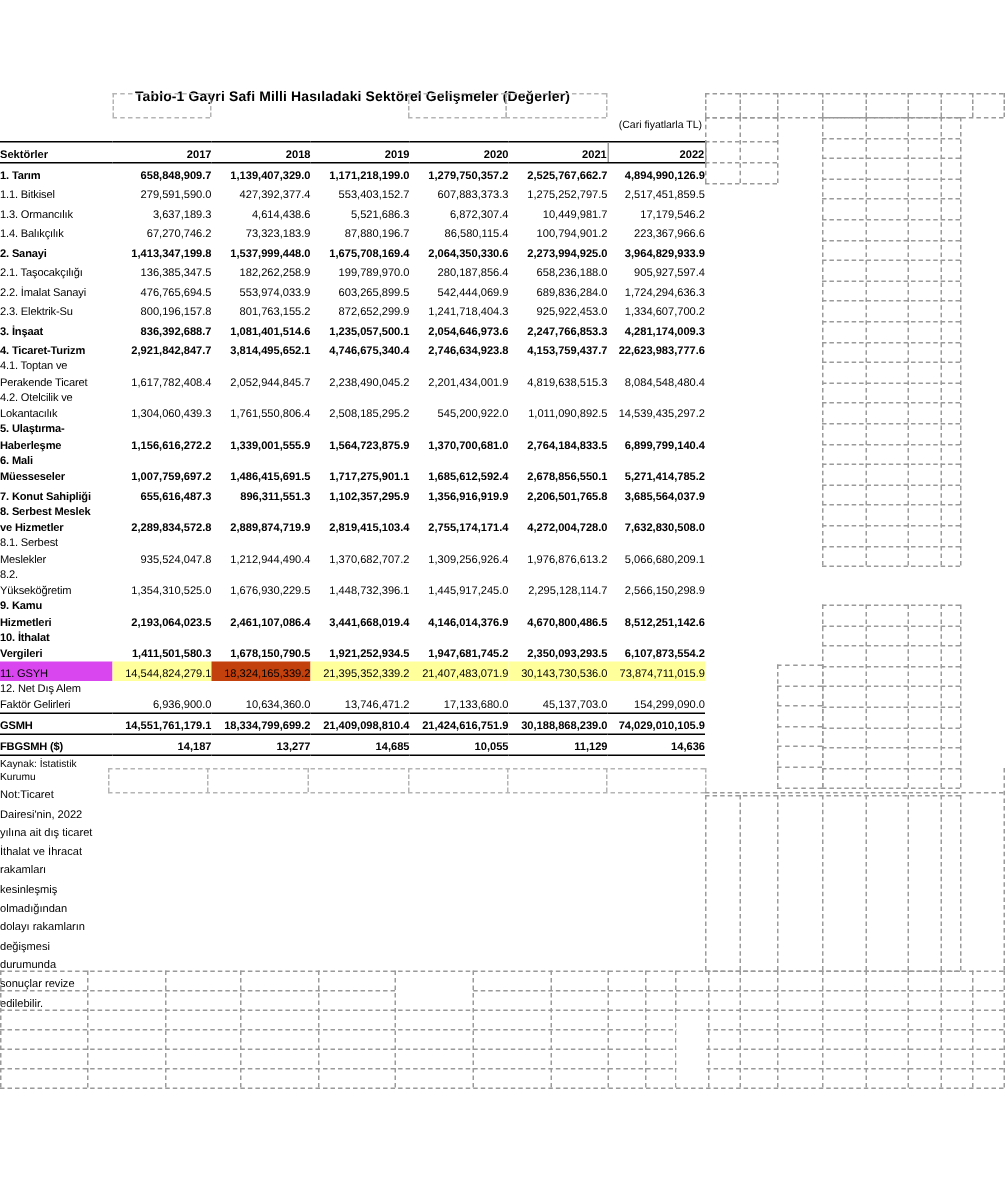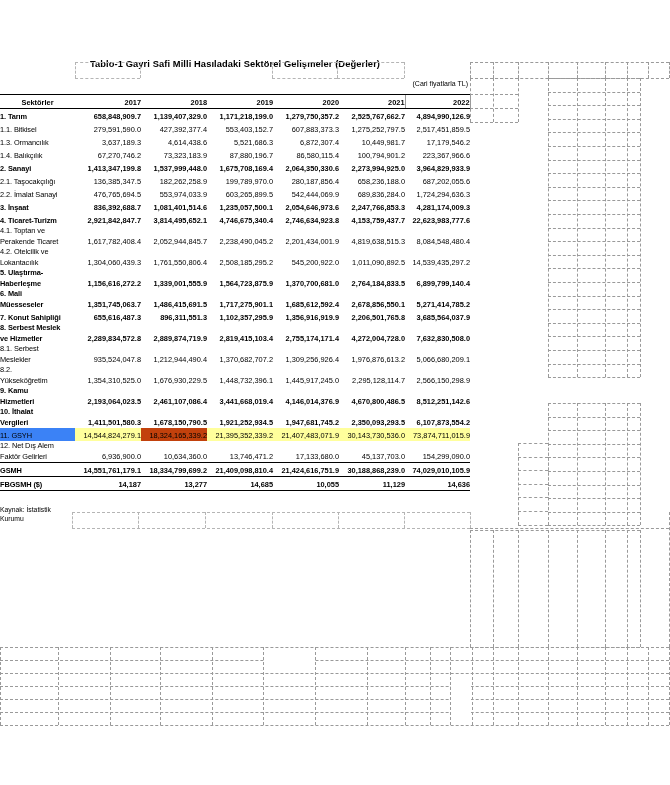"Sektörler" th.sec { text-align: center -> left }
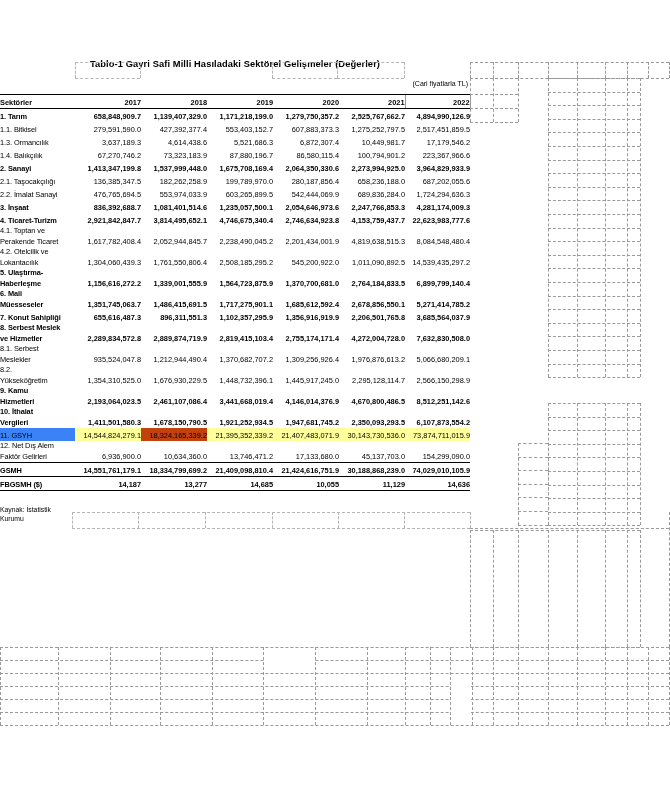"687,202,055.6" div.nv { text: 687,202,055.6 -> 905,927,597.4 }
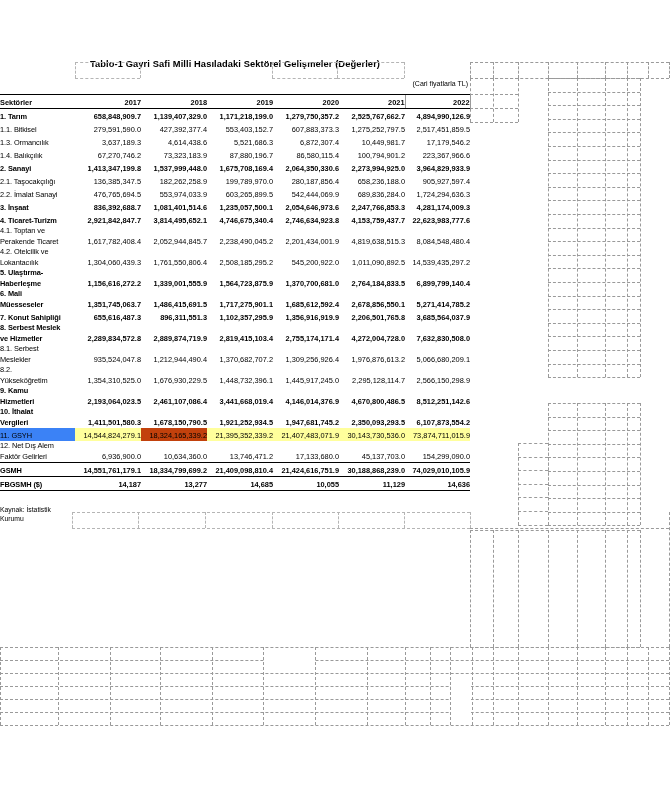"2.3. Elektrik-Su" tr { html: none -> <tr> <td>2.3. Elektrik-Su</td> <td> <div>800,196,157.8</div> </td> <td> <div>801,763,155.2</div> </td> <td> <div>872,652,299.9</div> </td> <td> <div>1,241,718,404.3</div> </td> <td> <div>925,922,453.0</div> </td> <td> <div>1,334,607,700.2</div> </td> </tr> }
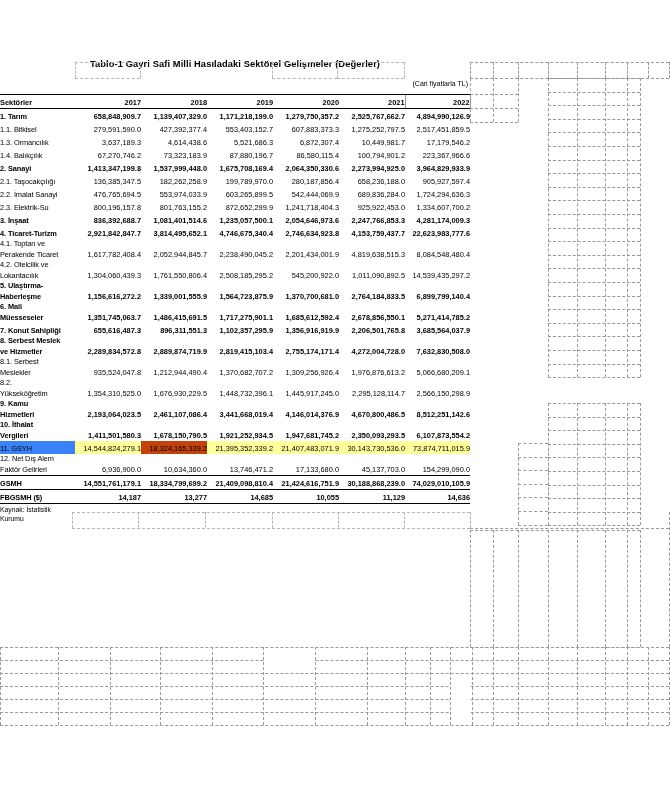"1,351,745,063.7" div.nv { text: 1,351,745,063.7 -> 1,007,759,697.2 }
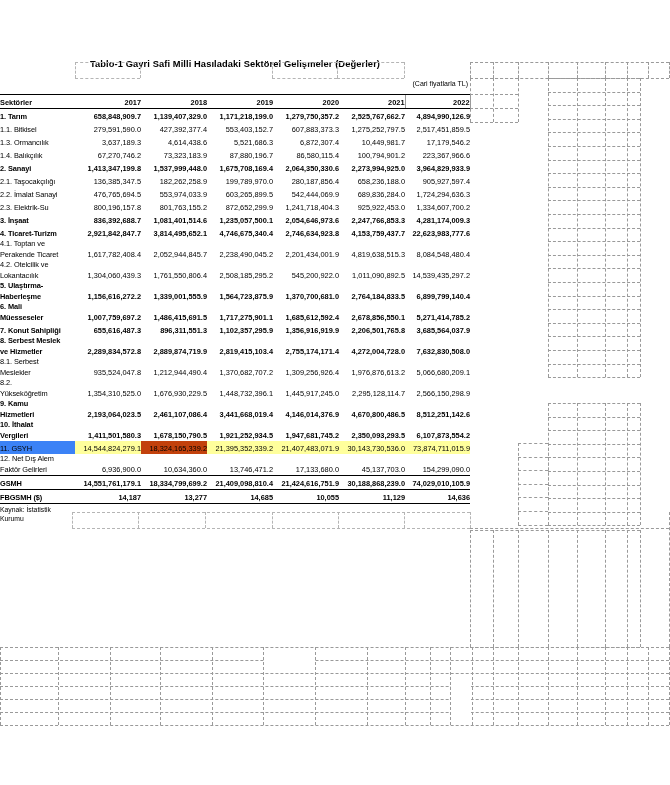"11. GSYH" td.lab { background: #3b82f6 -> #d946ef }
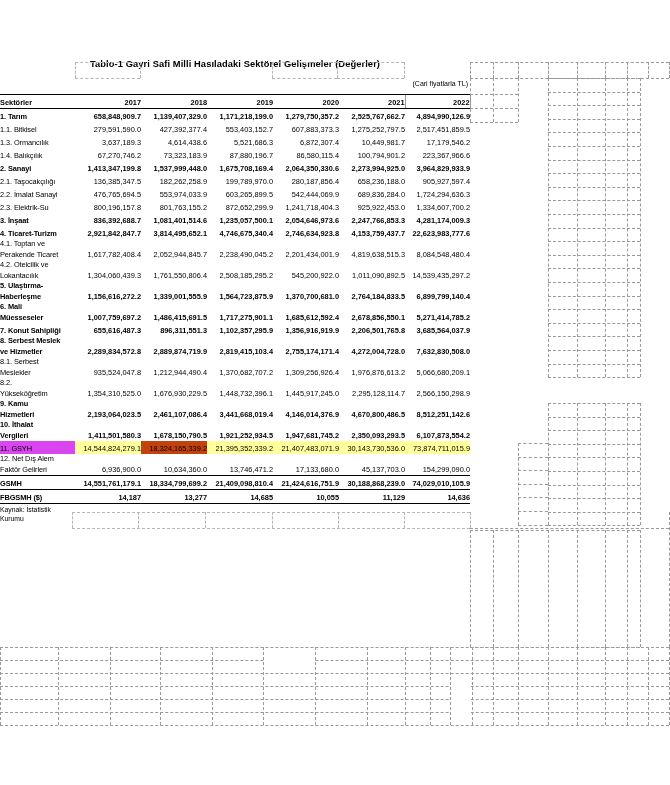"Not:Ticaret" div.note { html: none -> <div>Not:Ticaret Dairesi'nin, 2022 yılına ait dış ticaret İthalat ve İhracat rakamları kesinleşmiş olmadığından dolayı rakamların değişmesi durumunda sonuçlar revize edilebilir.</div> }
